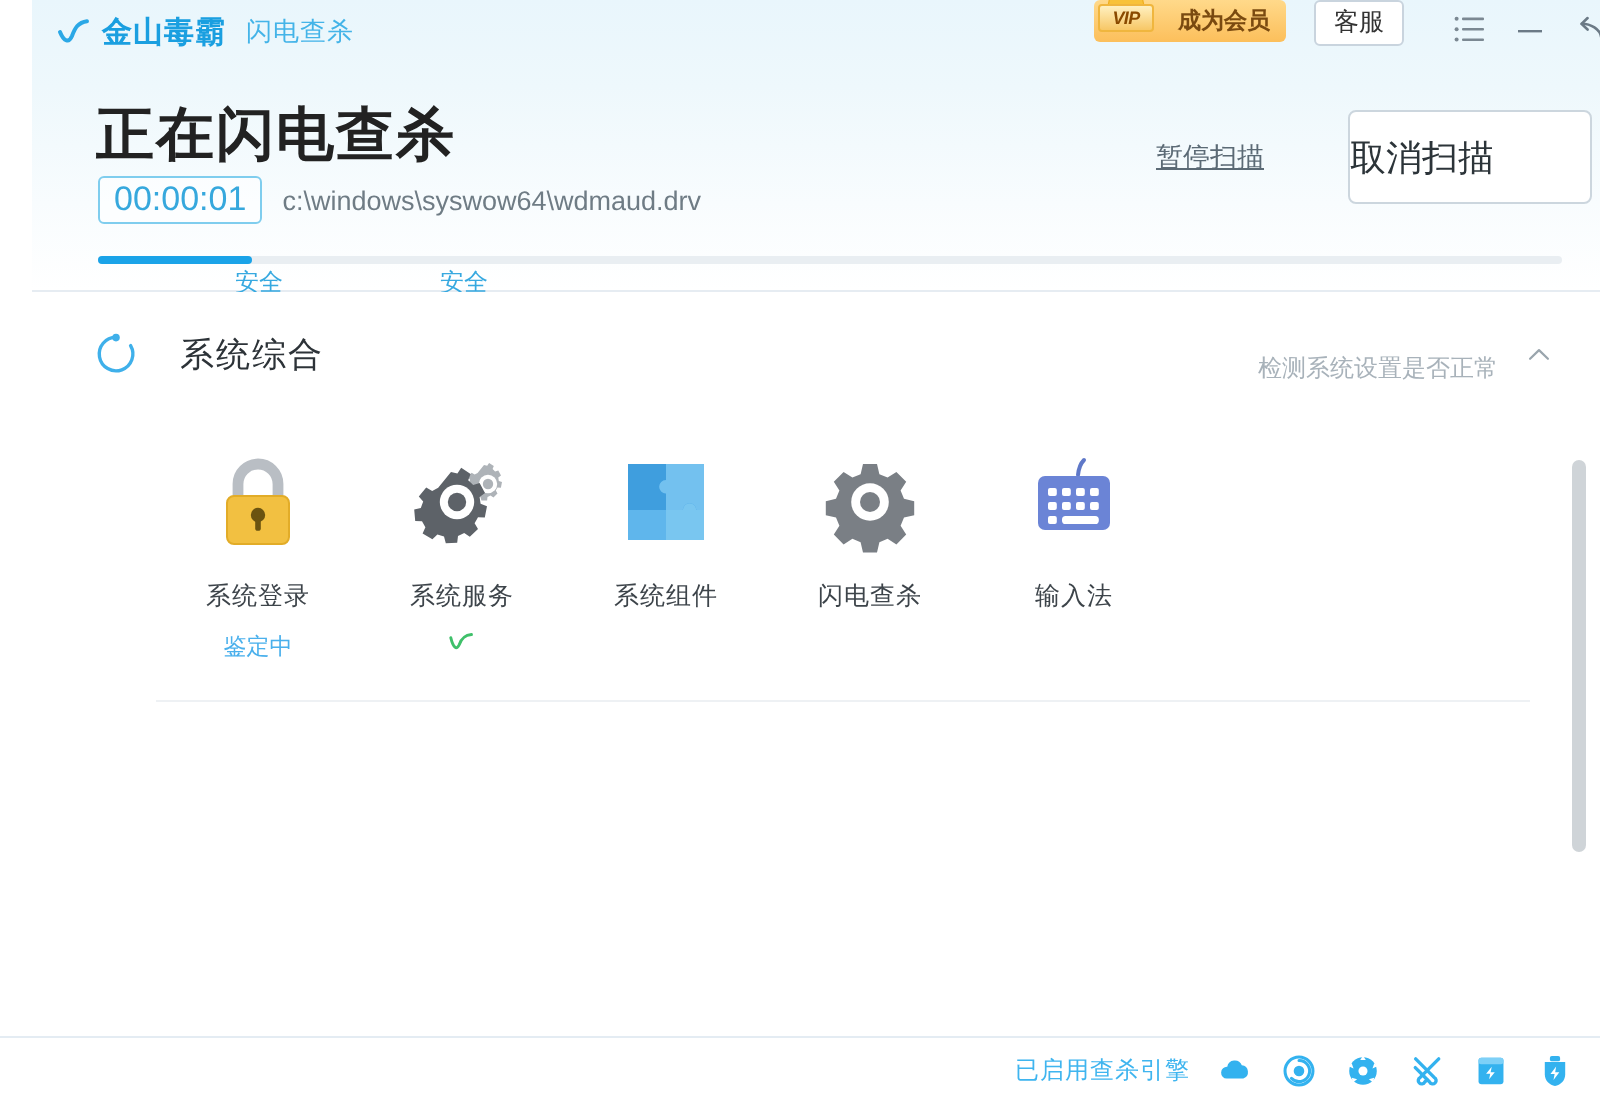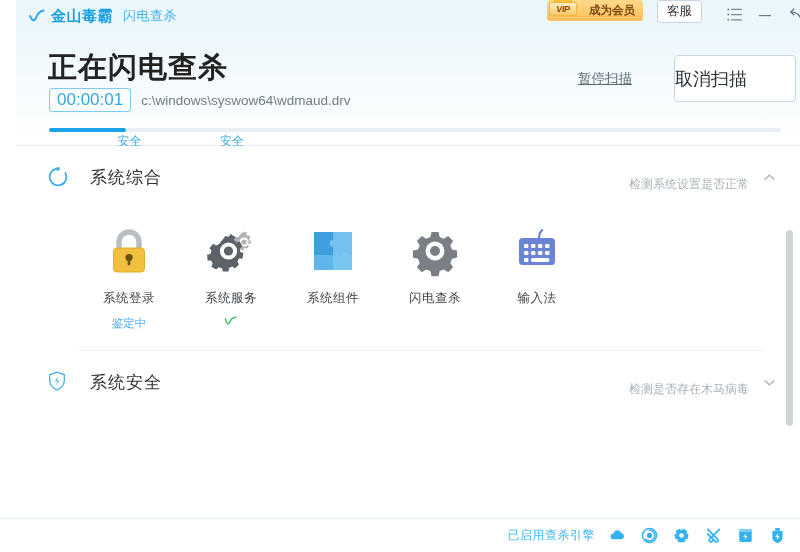"系统安全" div.section { html: <div> <div> <span> <svg> <path></path> <path></path> </svg> </span> <span>系统安全</span> <span> <span>检测是否存在木马病毒</span> <span> <svg> <path></path> </svg> </span> </span> </div> </div> -> none }
